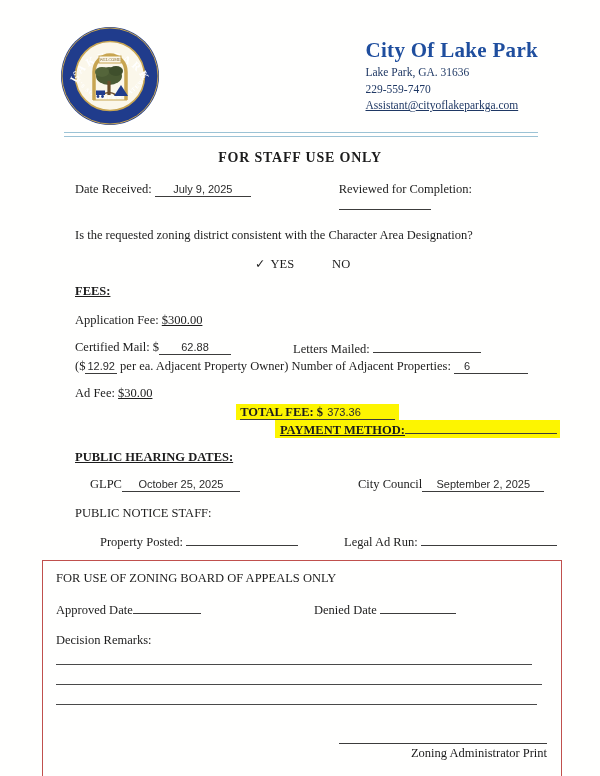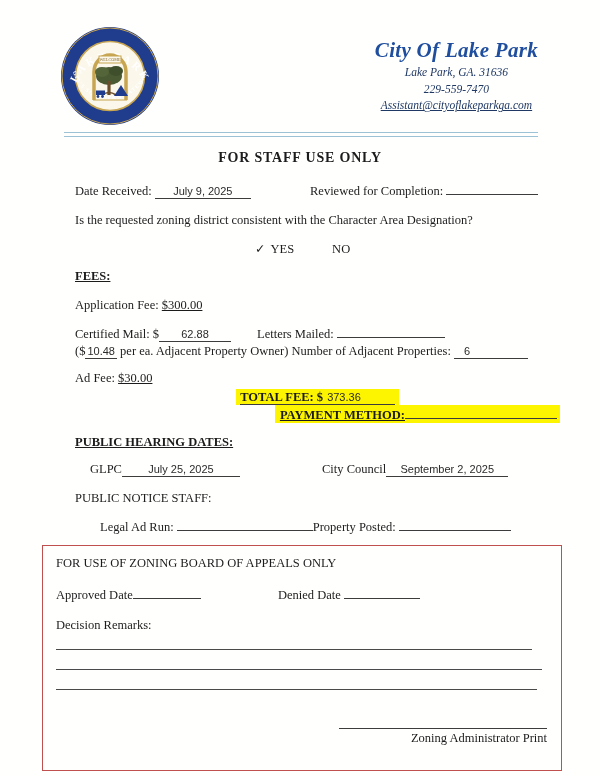"City Of Lake Park" .header-right { font-style: italic -> none; text-align: center -> left }
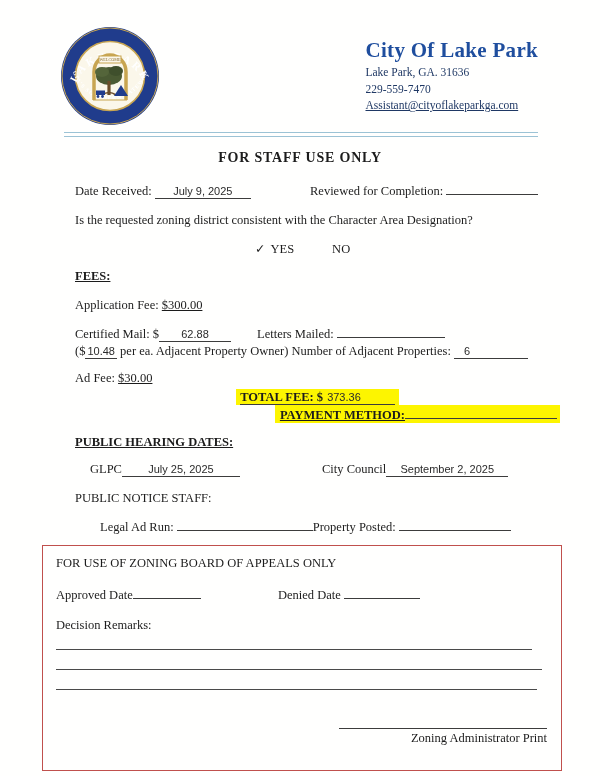"Date Received: July 9, 2025" .row { align-items: flex-end -> flex-start; gap: none -> 36px }
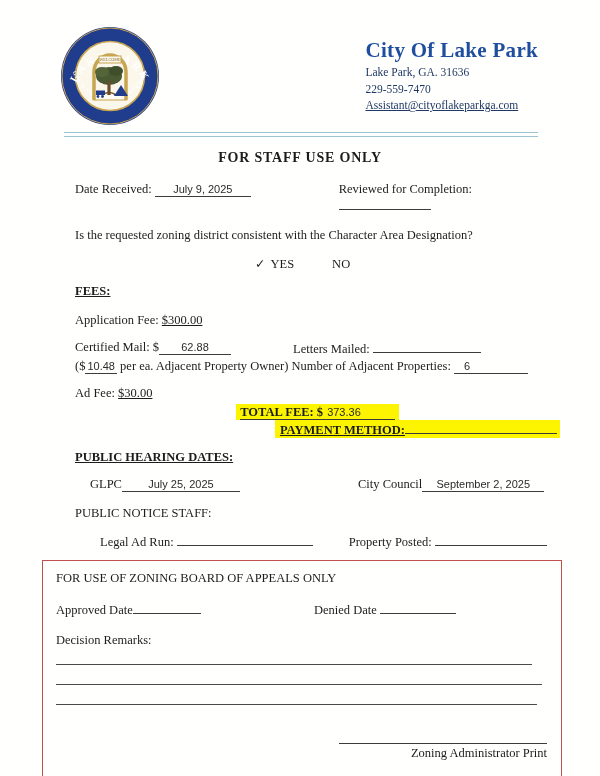"10.48" span.fill { text: 10.48 -> 12.92 }
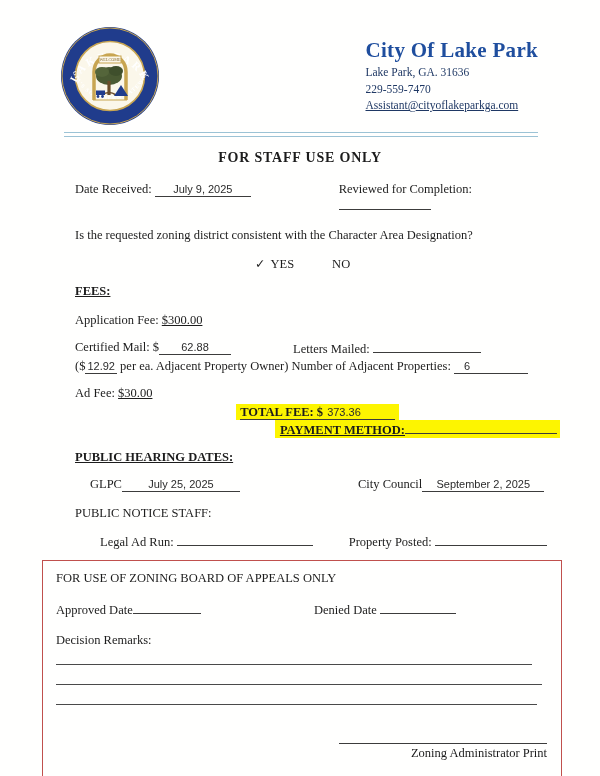"July 25, 2025" span.fill { text: July -> October }
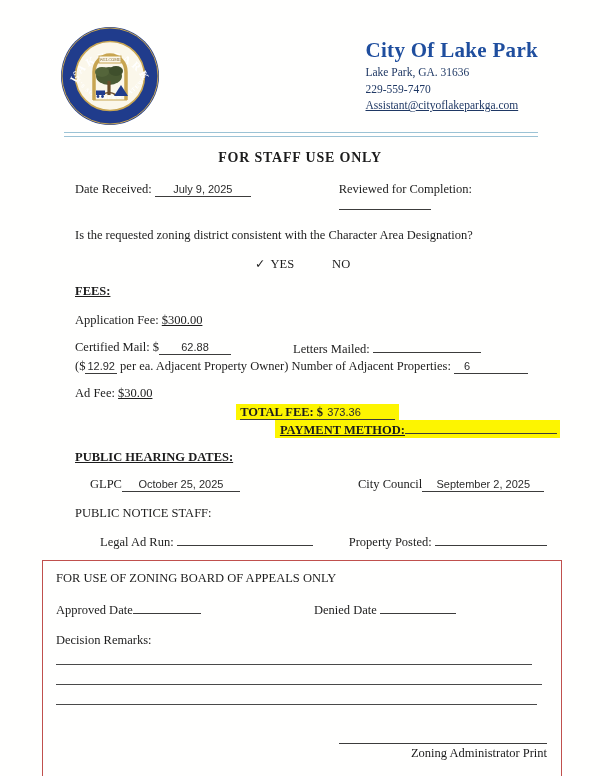"Legal Ad Run:" div { order: before "Property Posted:" -> after "Property Posted:" }
